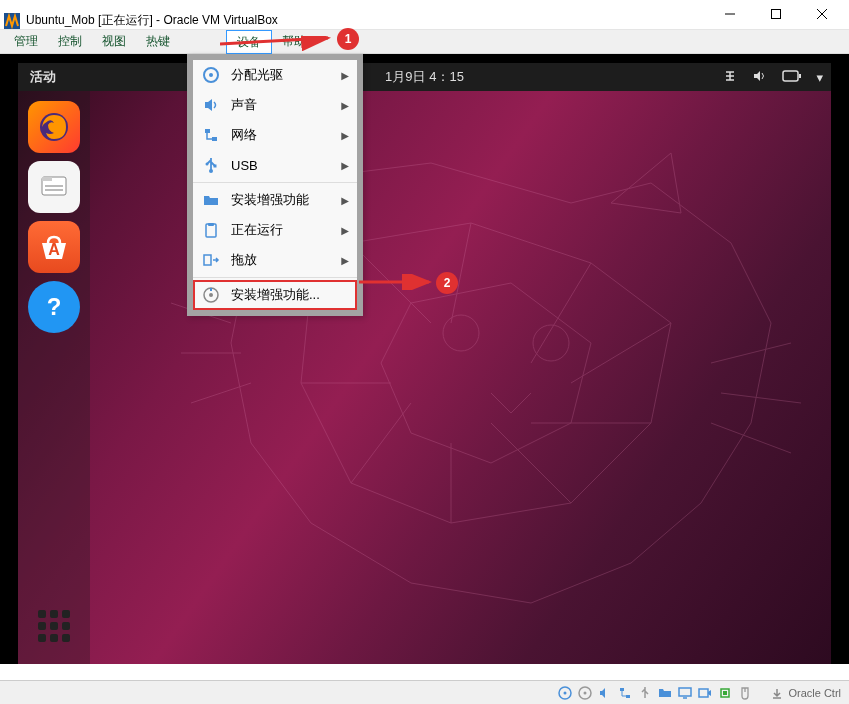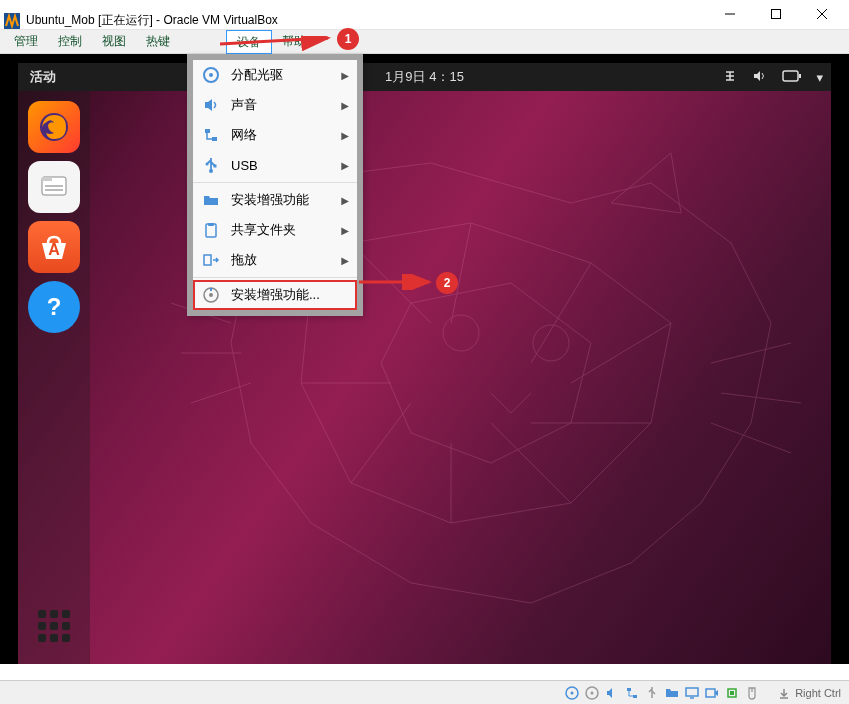"共享文件夹" span.dd-text { text: 共享文件夹 -> 正在运行 }
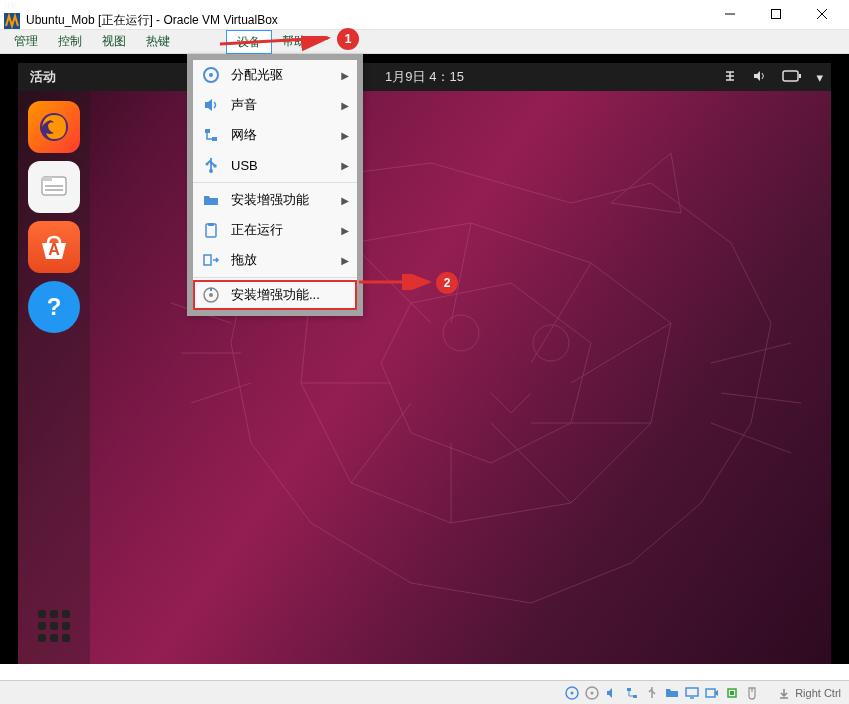"Right Ctrl" span { text: Right -> Oracle }
